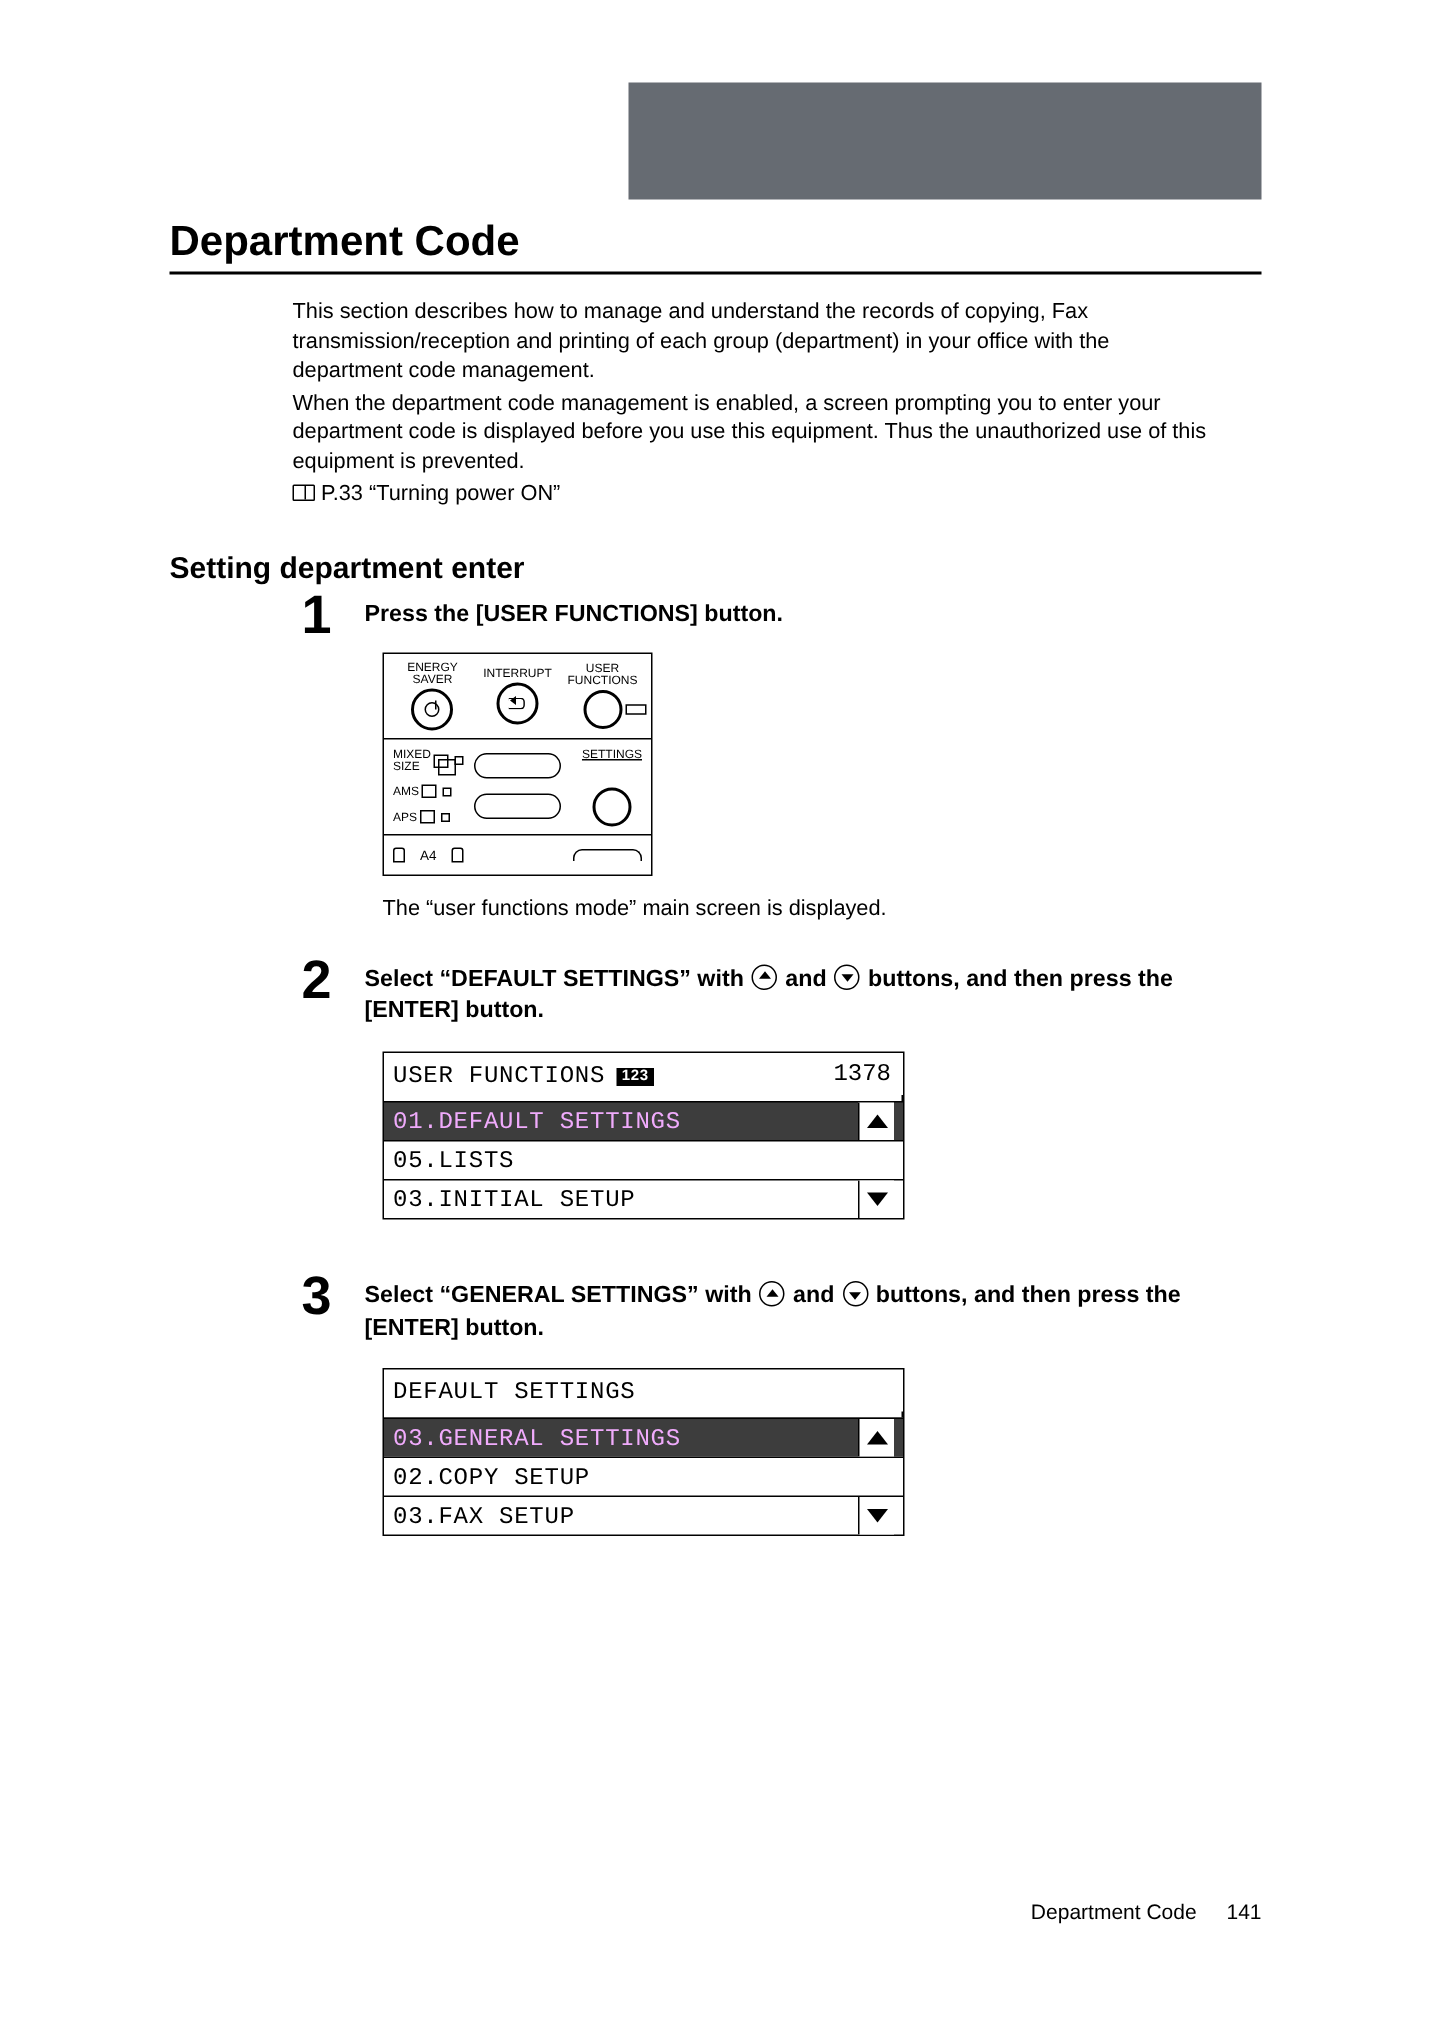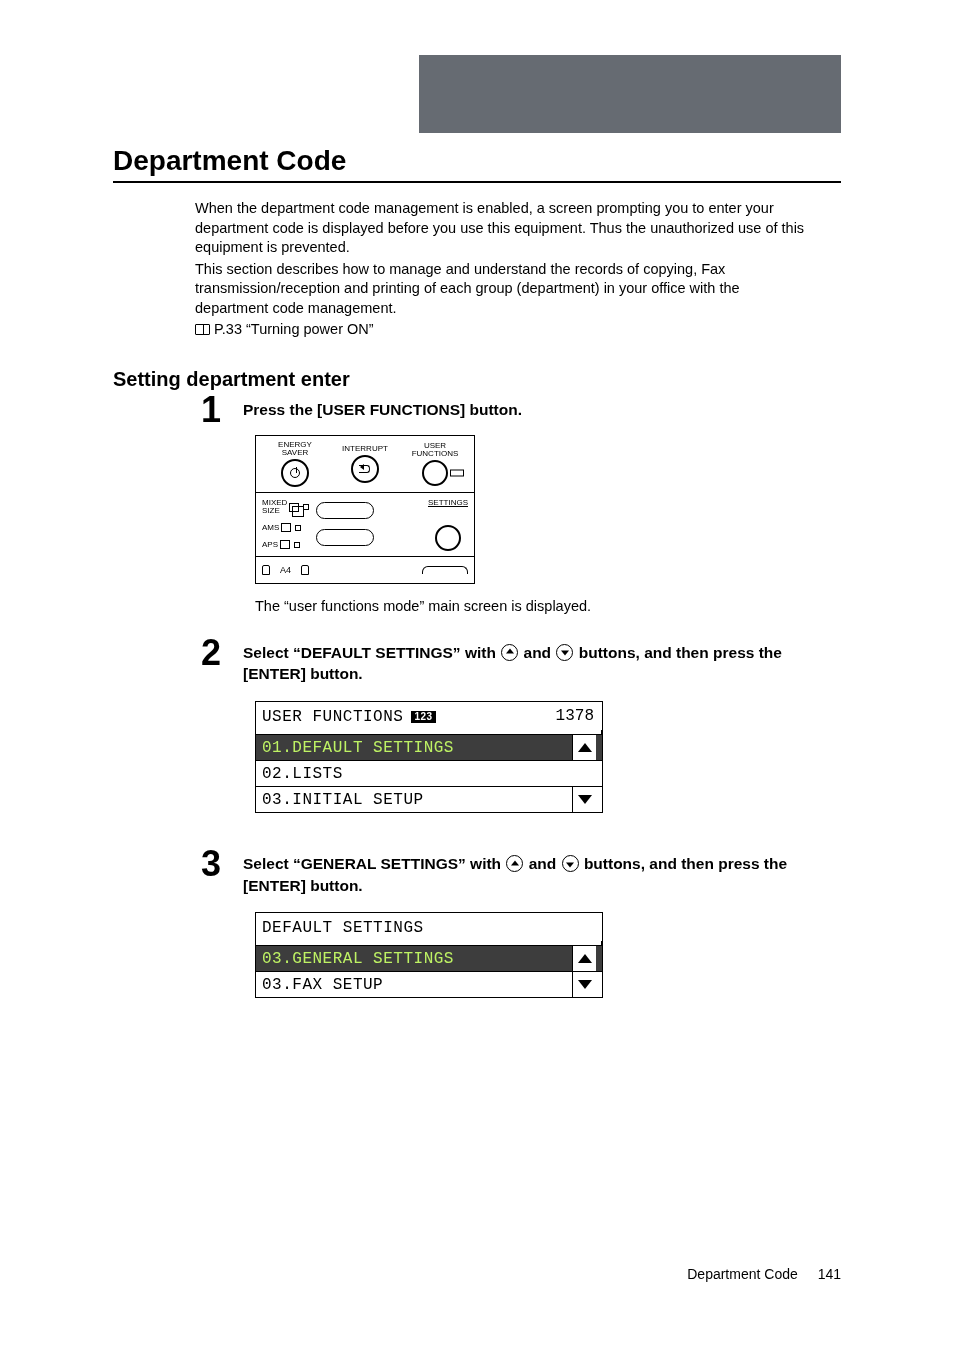"When the department code management" p { order: before "This section describes how to" -> after "This section describes how to" }
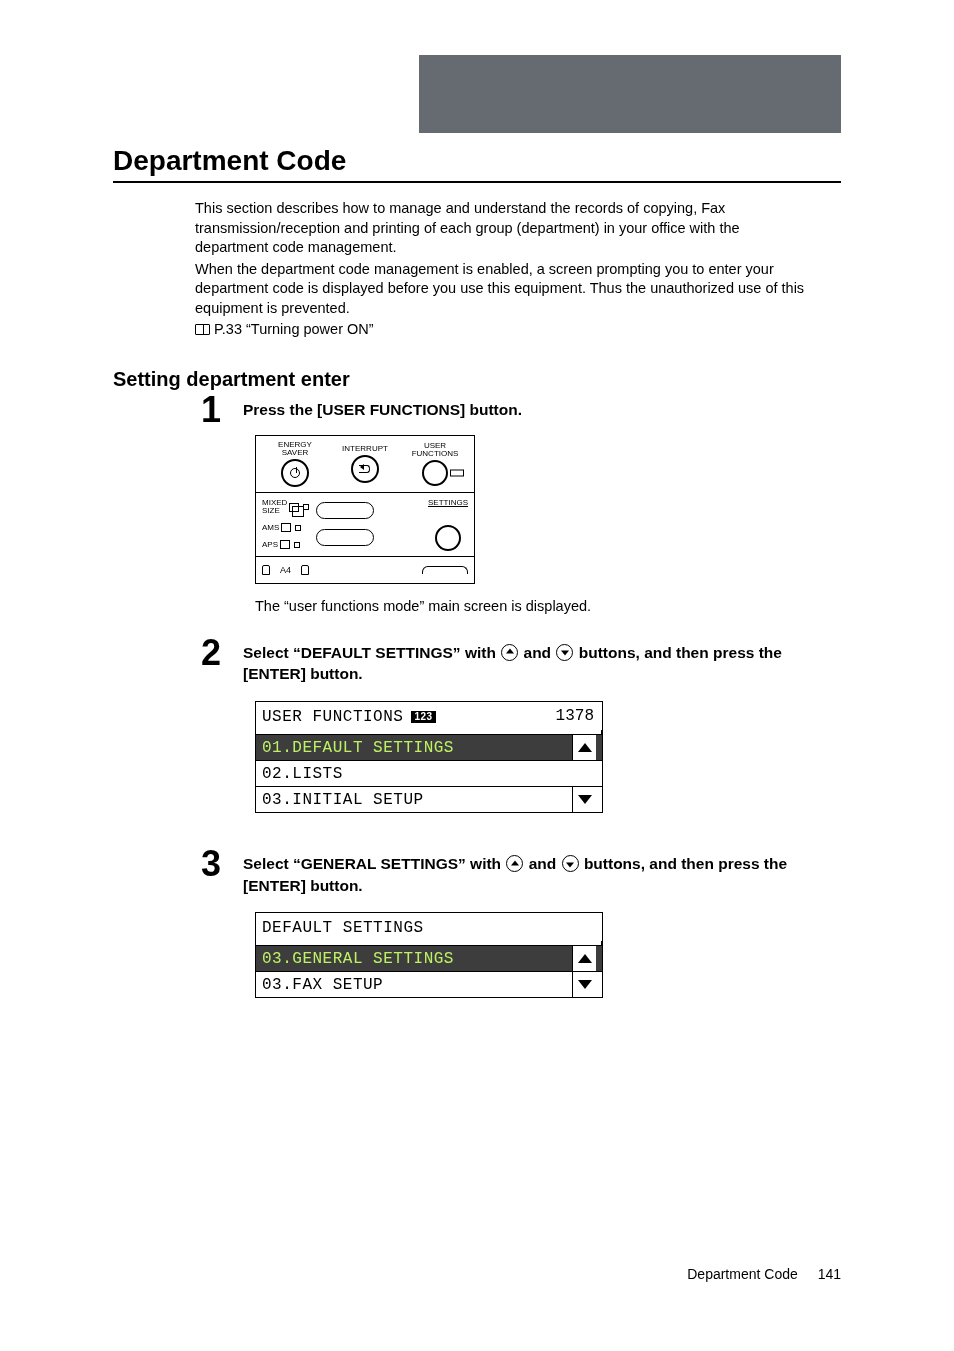"ENERGY" .panel-illus { width: 220px -> 180px }
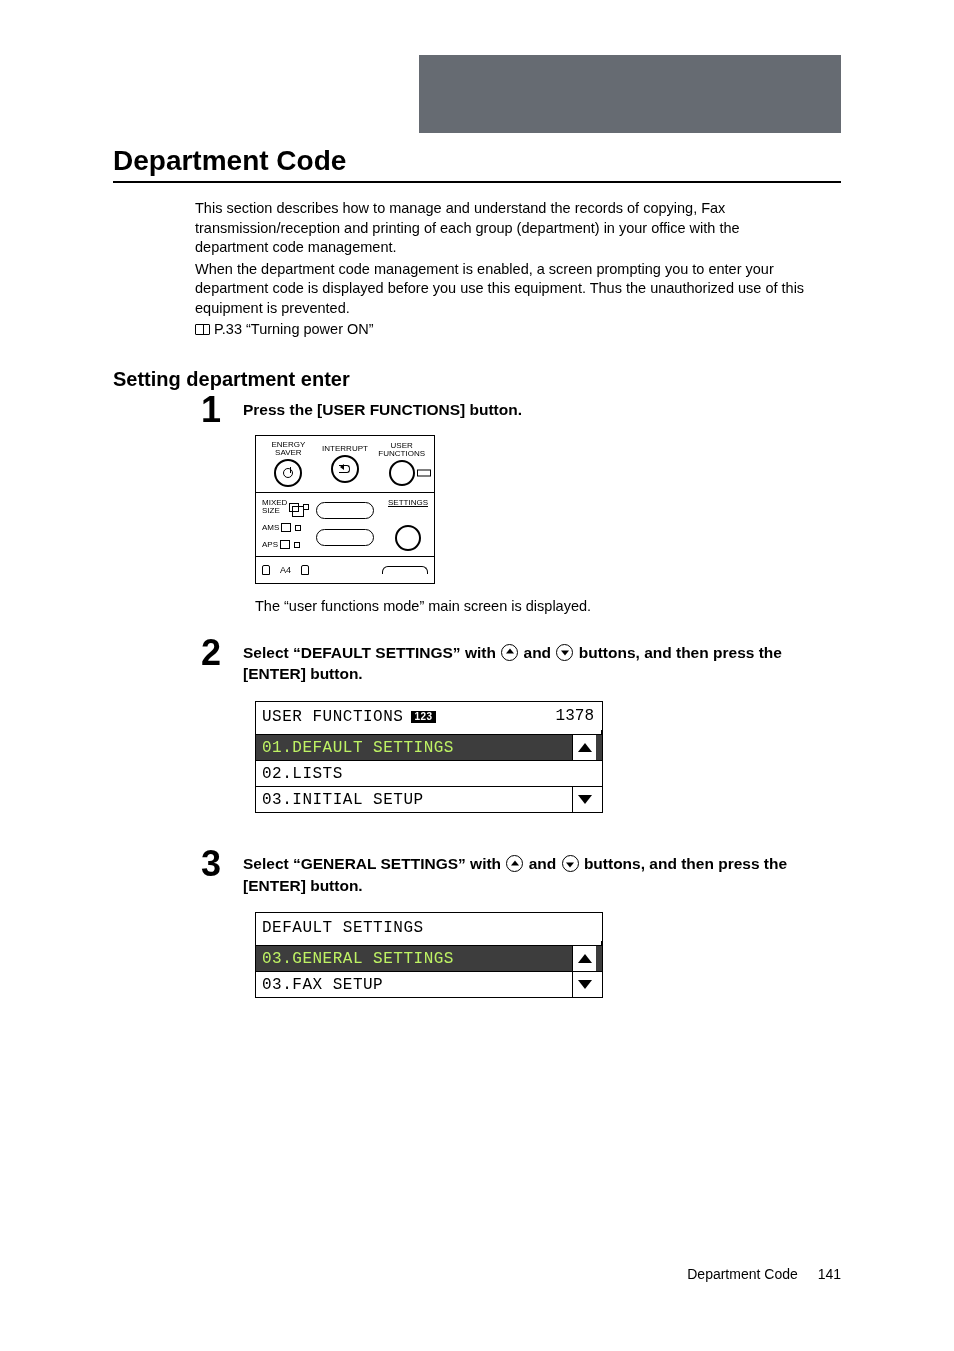"01.DEFAULT SETTINGS" .hl .text { color: #bef264 -> #f0abfc }
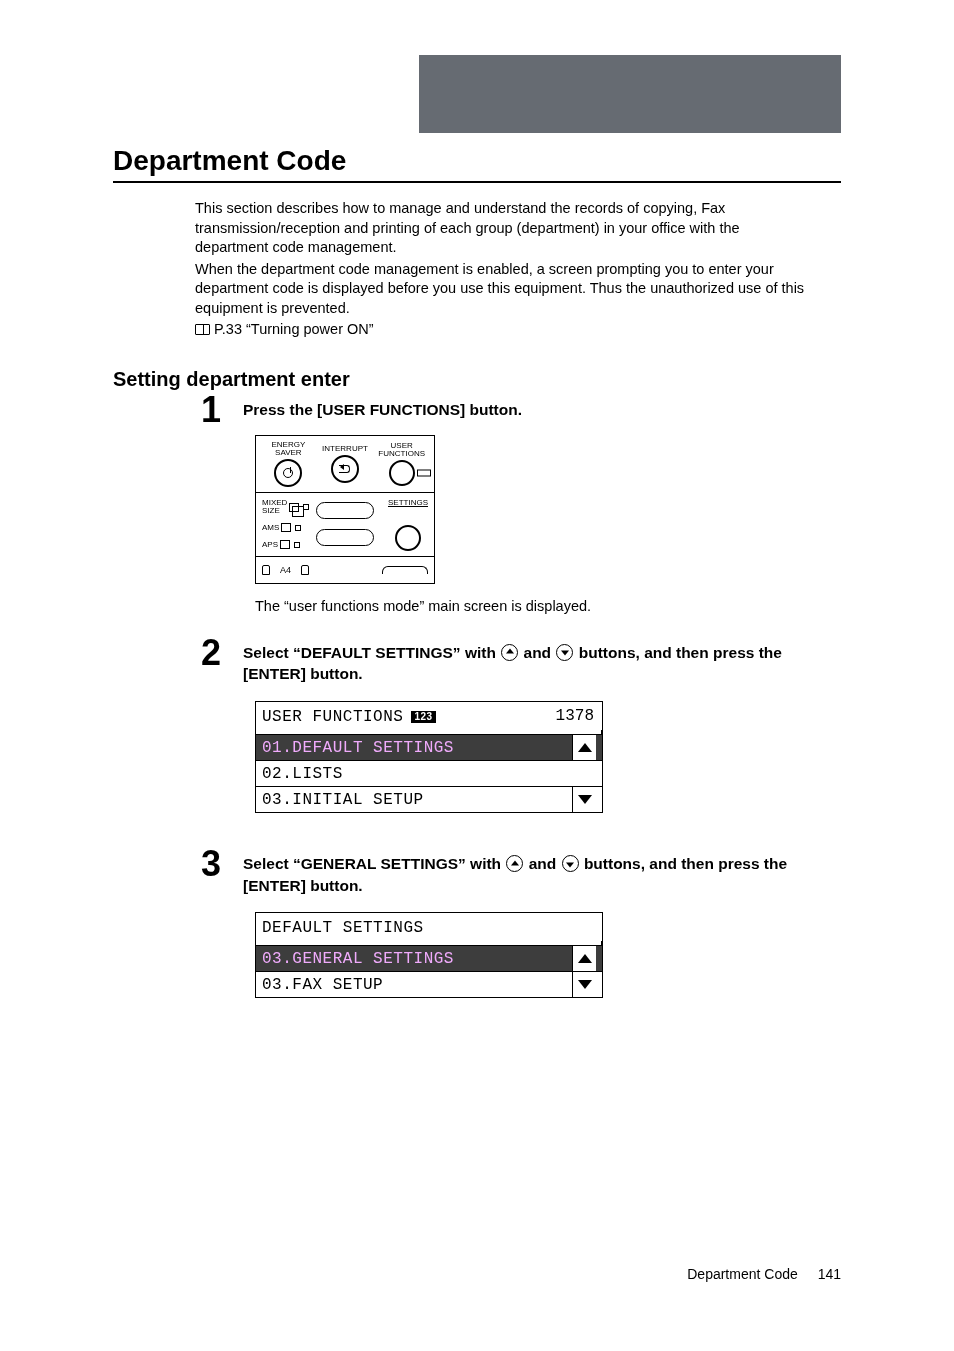"02.LISTS" span.text { text: 02.LISTS -> 05.LISTS }
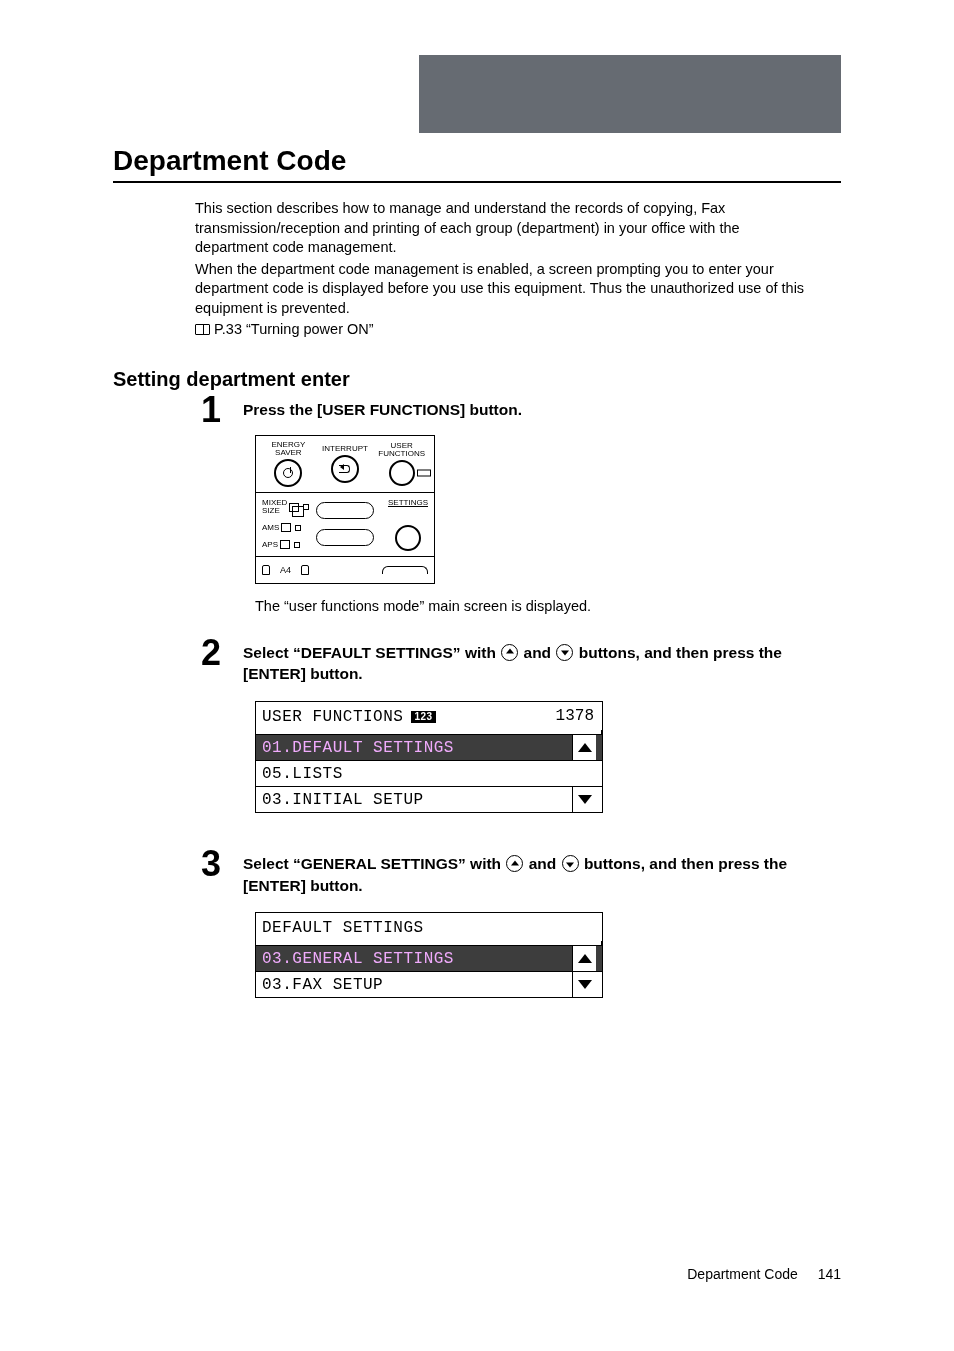"02.COPY SETUP" div.menu-row { html: none -> <div> <span>02.COPY SETUP</span> </div> }
